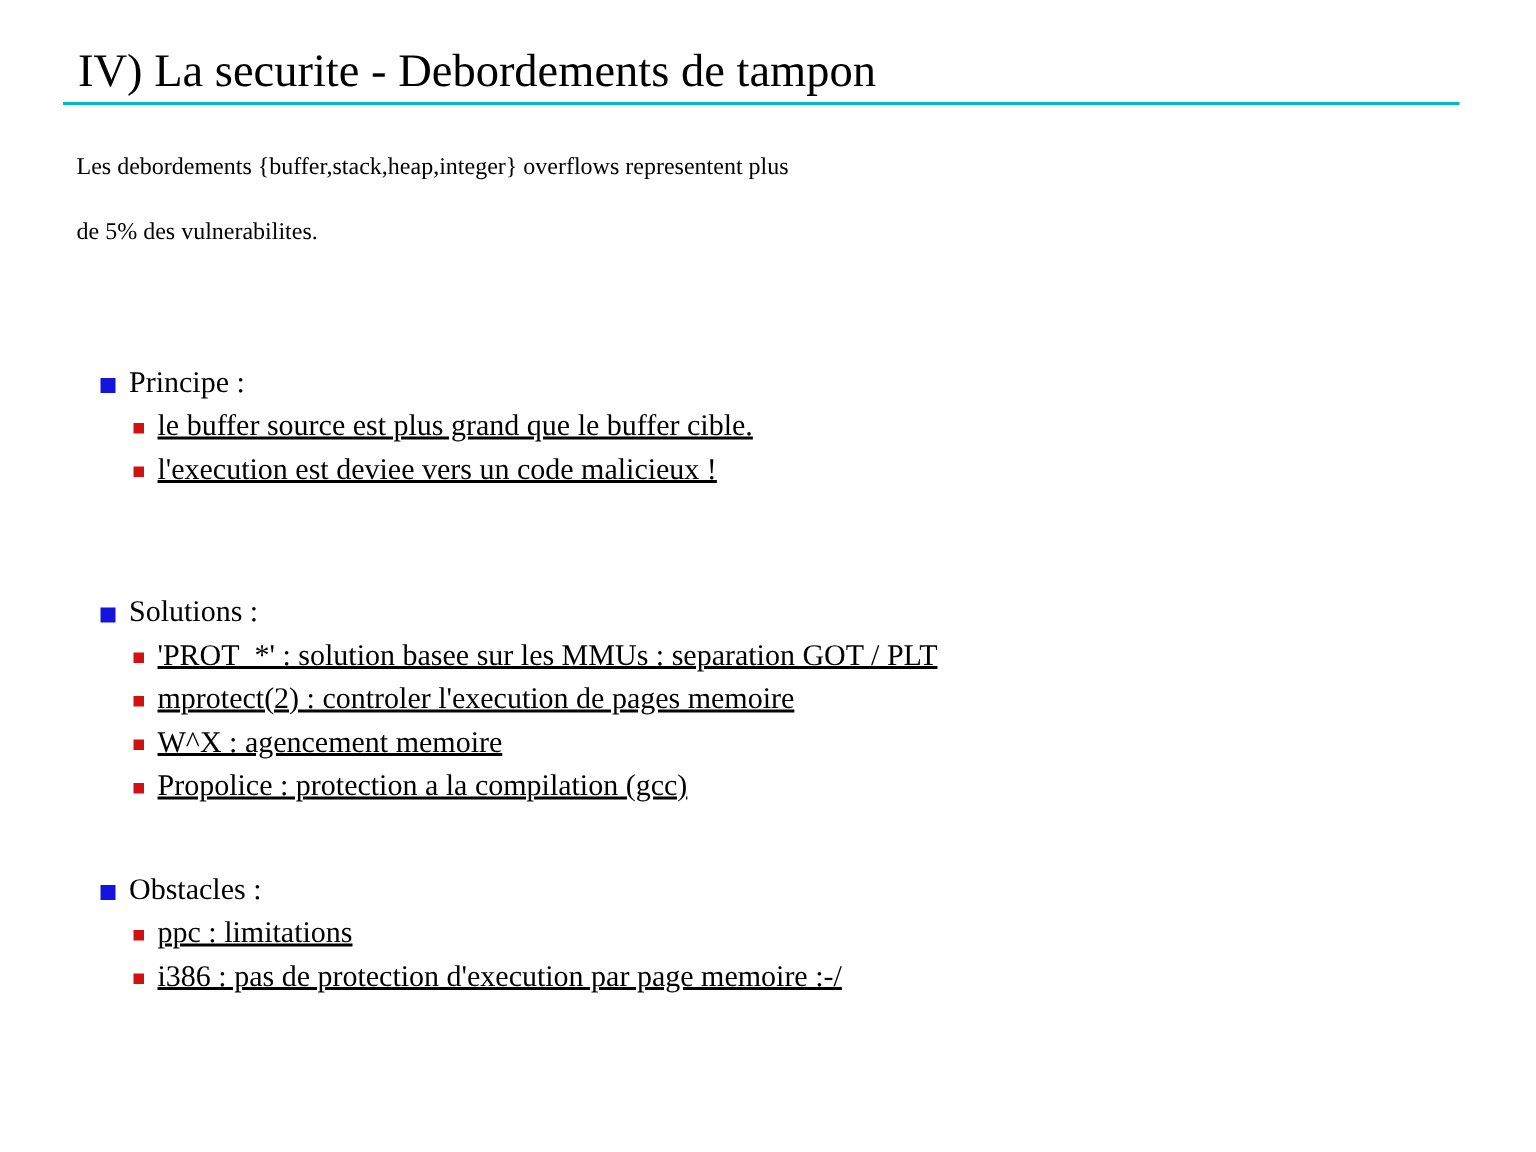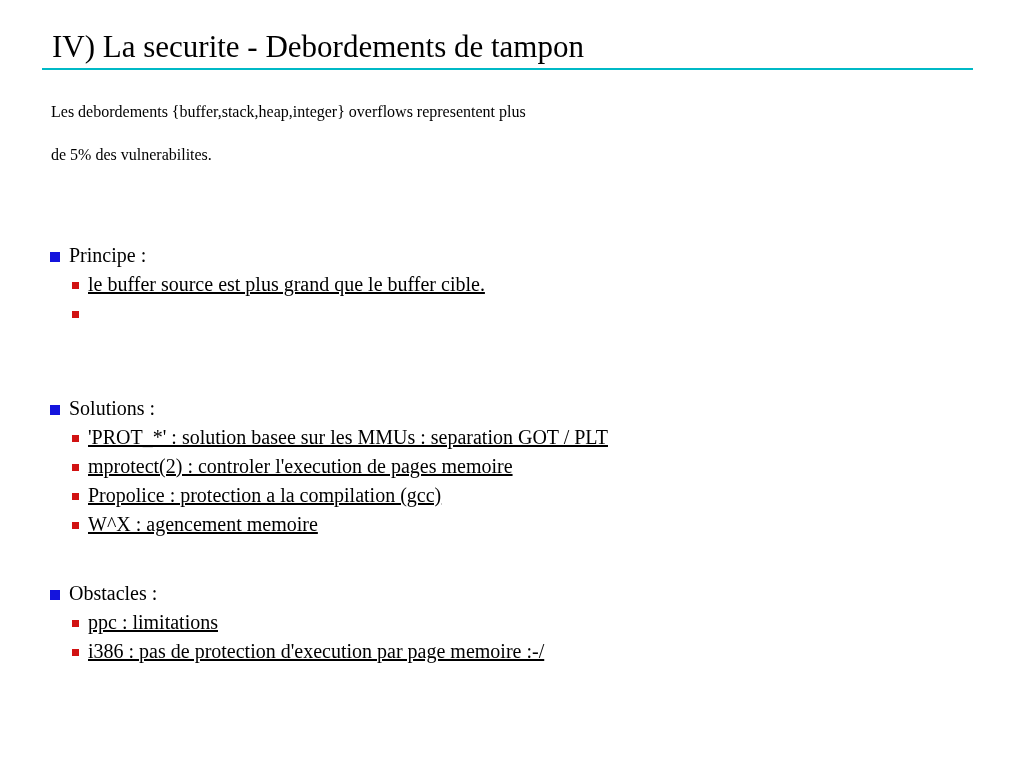"Principe :" .group { left: 50px -> 67px }
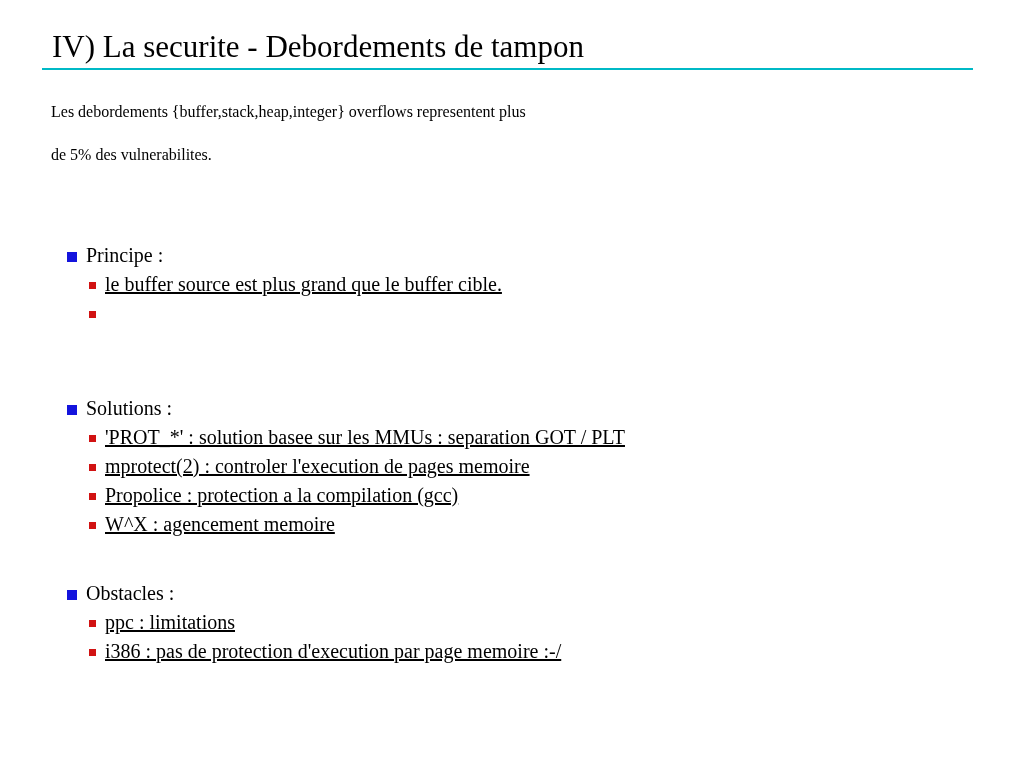"l'execution est deviee vers un" span.txt { html: none -> <span>l'execution est deviee vers un code malicieux !</span> }
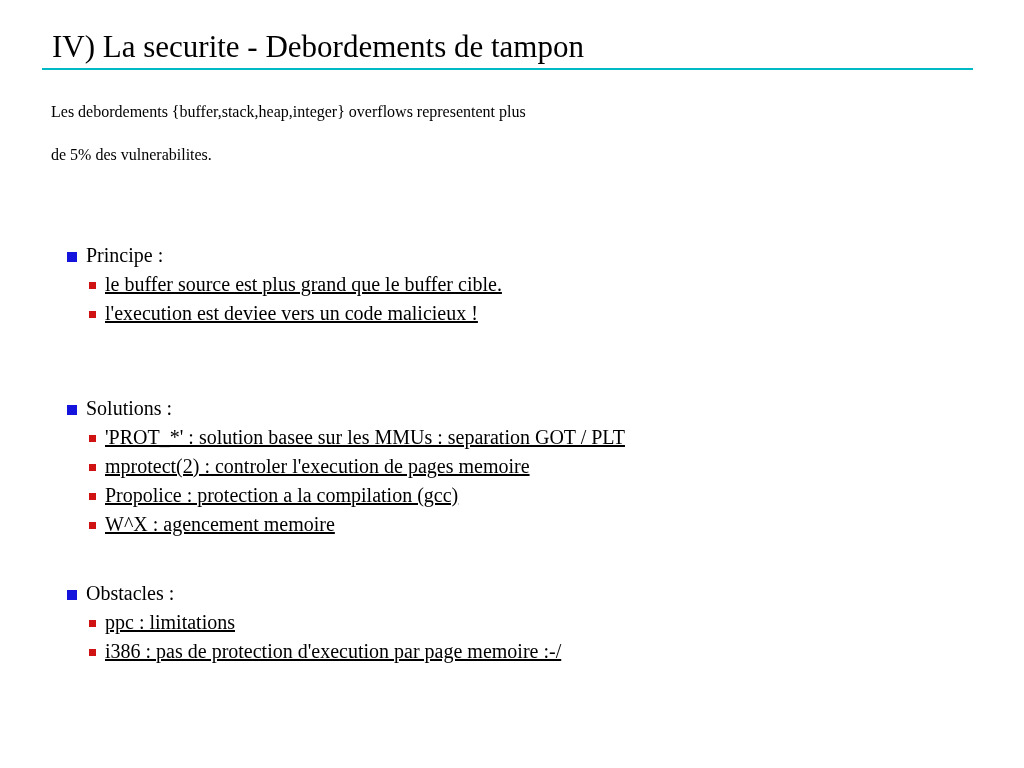"Propolice : protection a la" div.row { order: before "W^X : agencement memoire" -> after "W^X : agencement memoire" }
